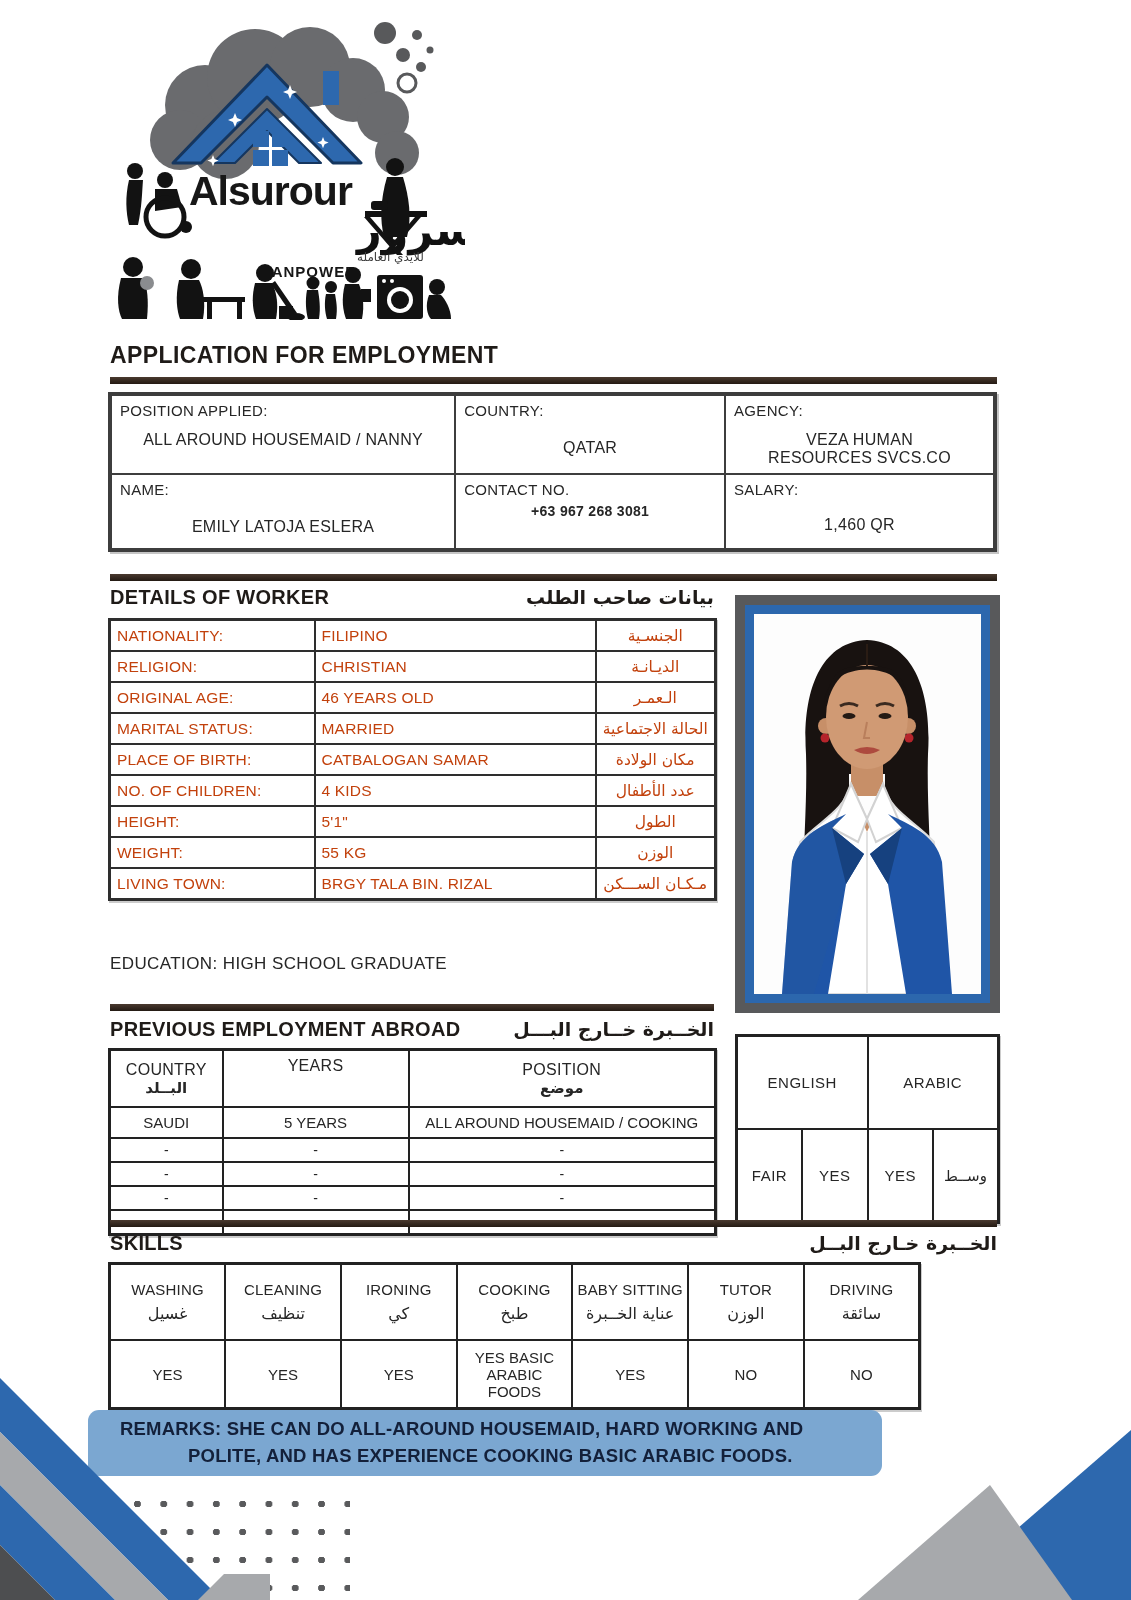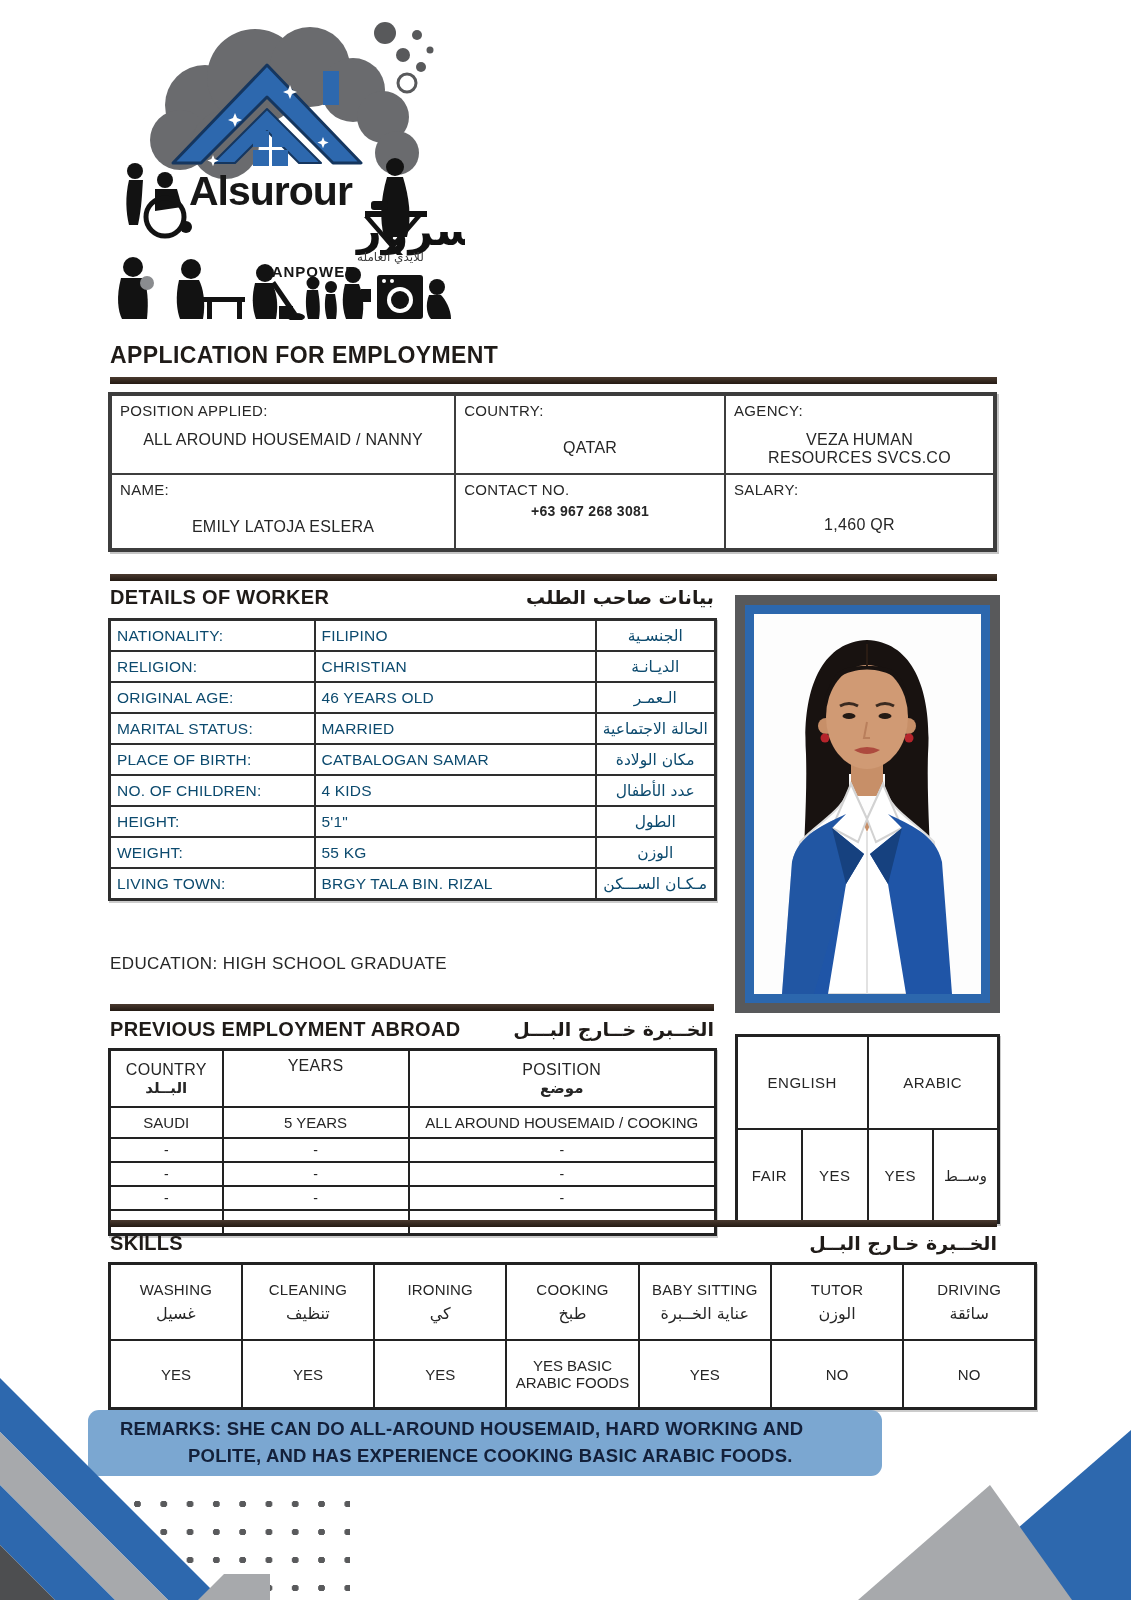"NATIONALITY:" .det-table td { color: #0c4a6e -> #c2410c }
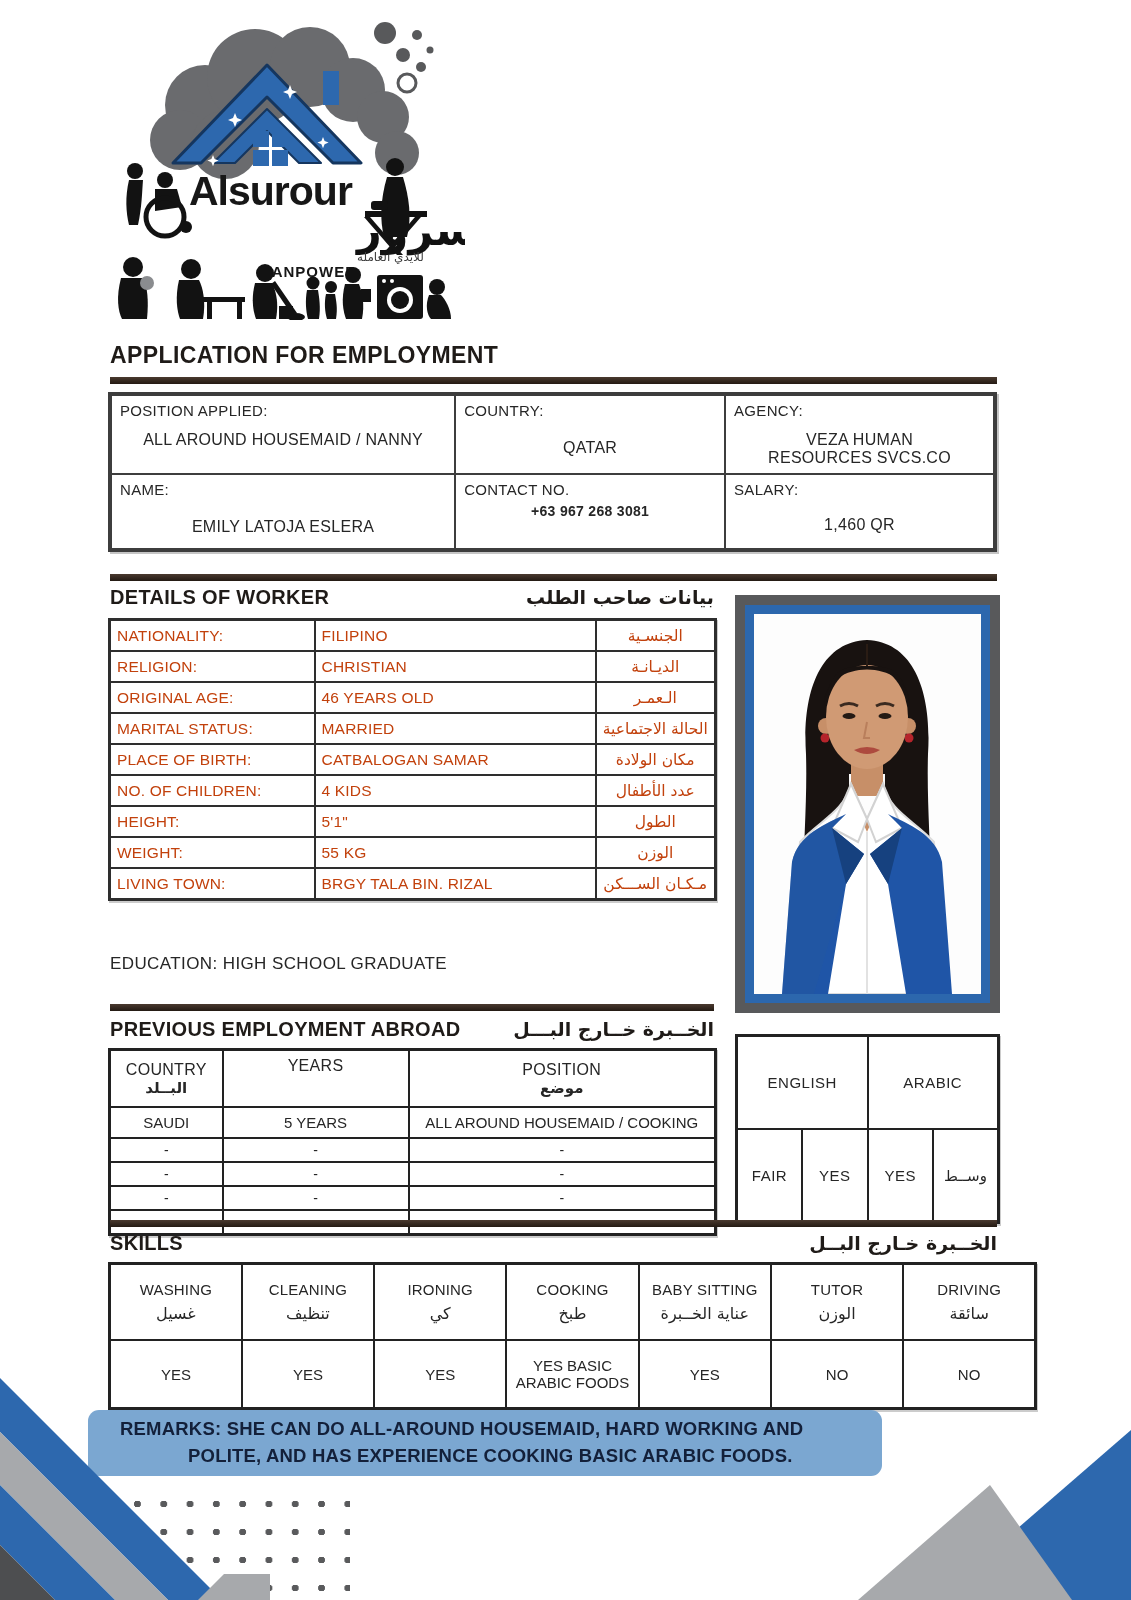"WASHING" .skill-table { width: 929px -> 813px }
